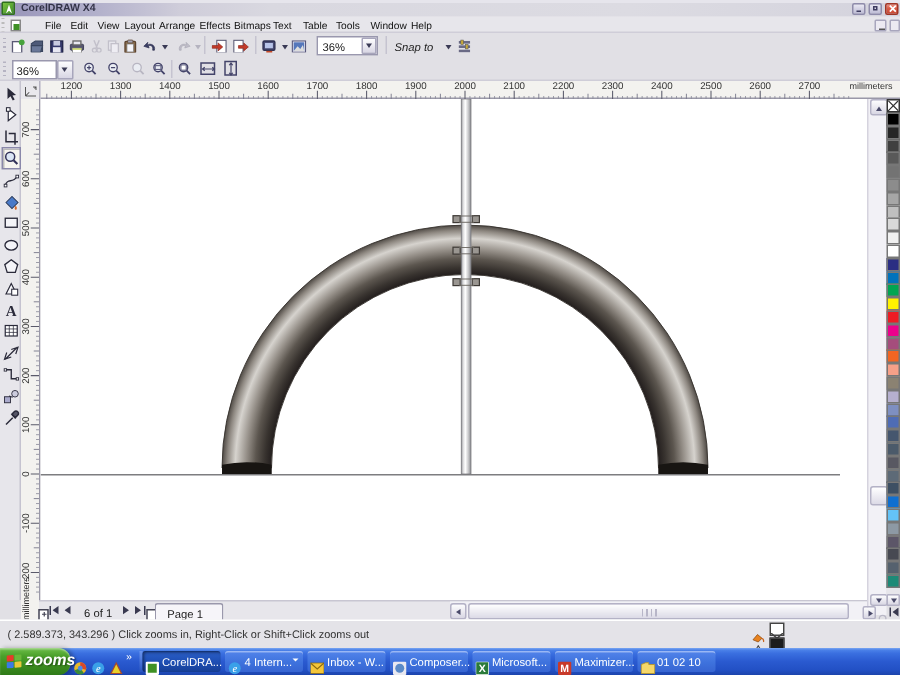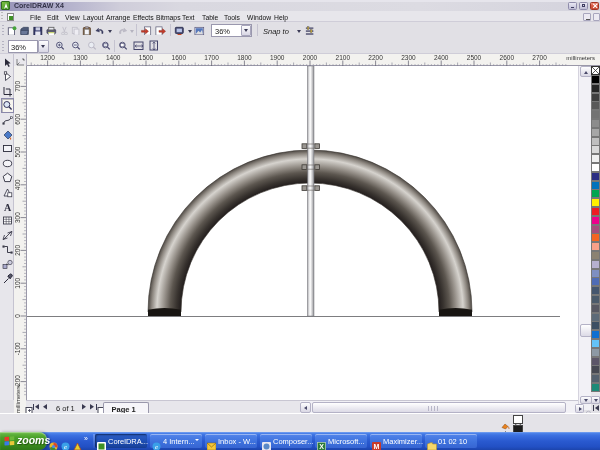"Page 1" div.abs { font-weight: bold -> none }
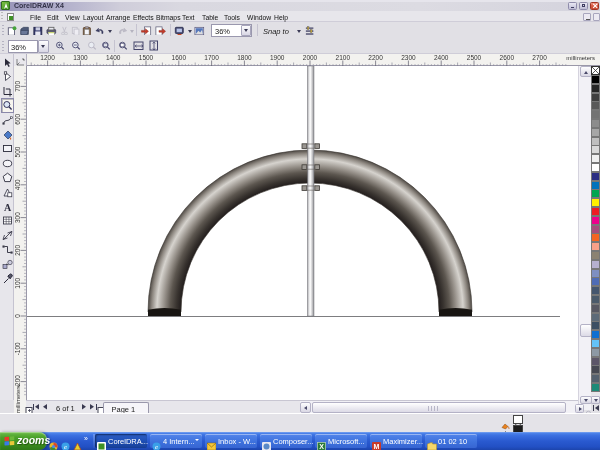"( 2.589.373, 343.296 ) Click" div.abs { html: none -> <div>( 2.589.373, 343.296 ) Click zooms in, Right-Click or Shift+Click zooms out</div> }
